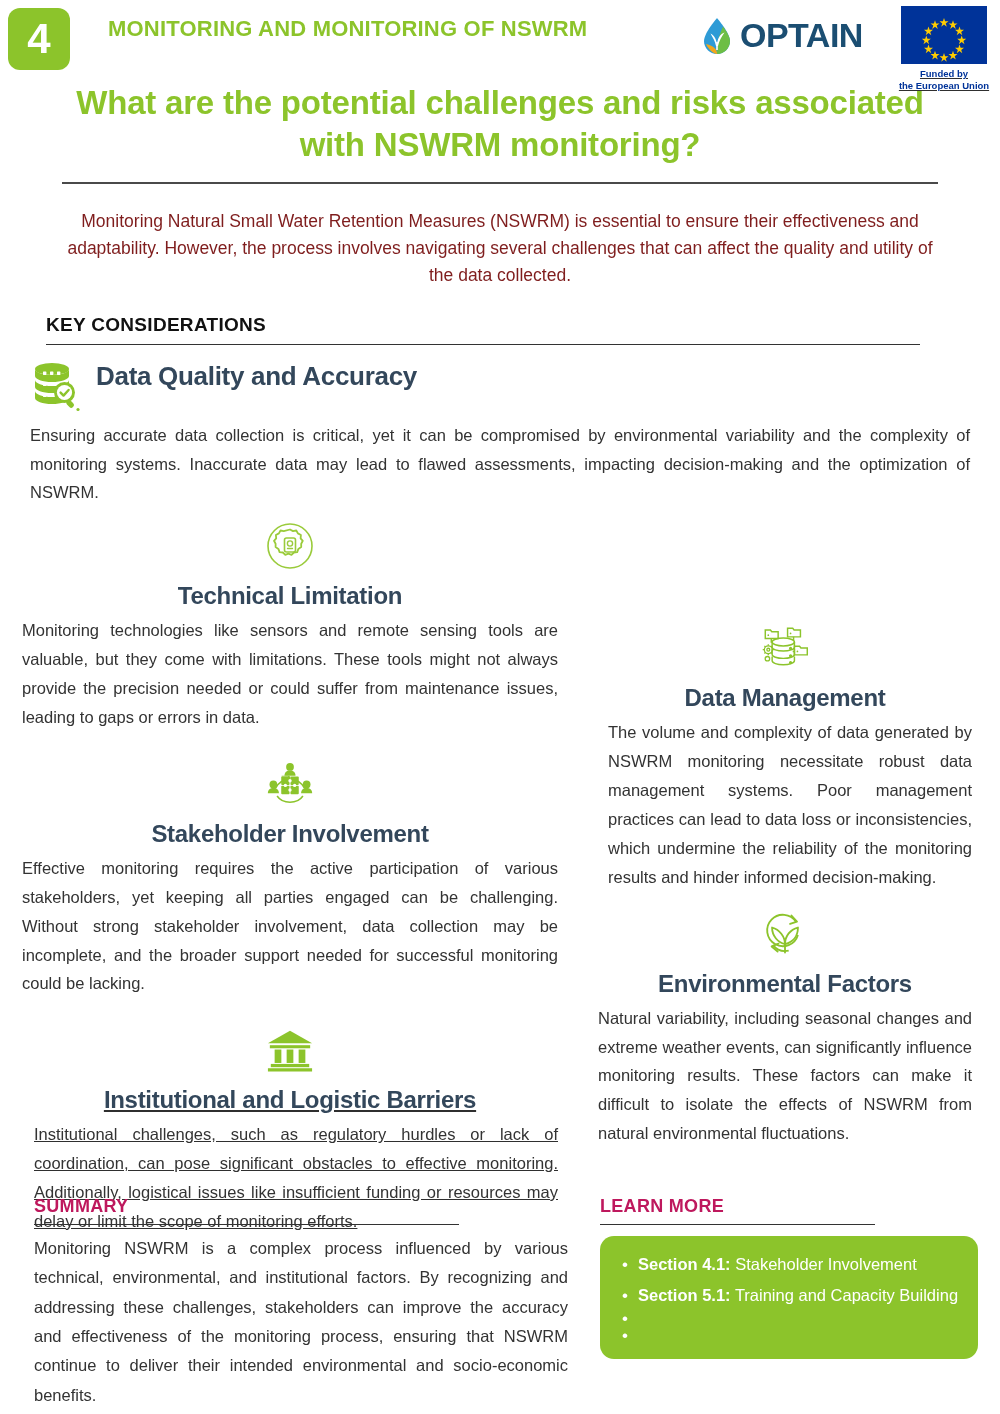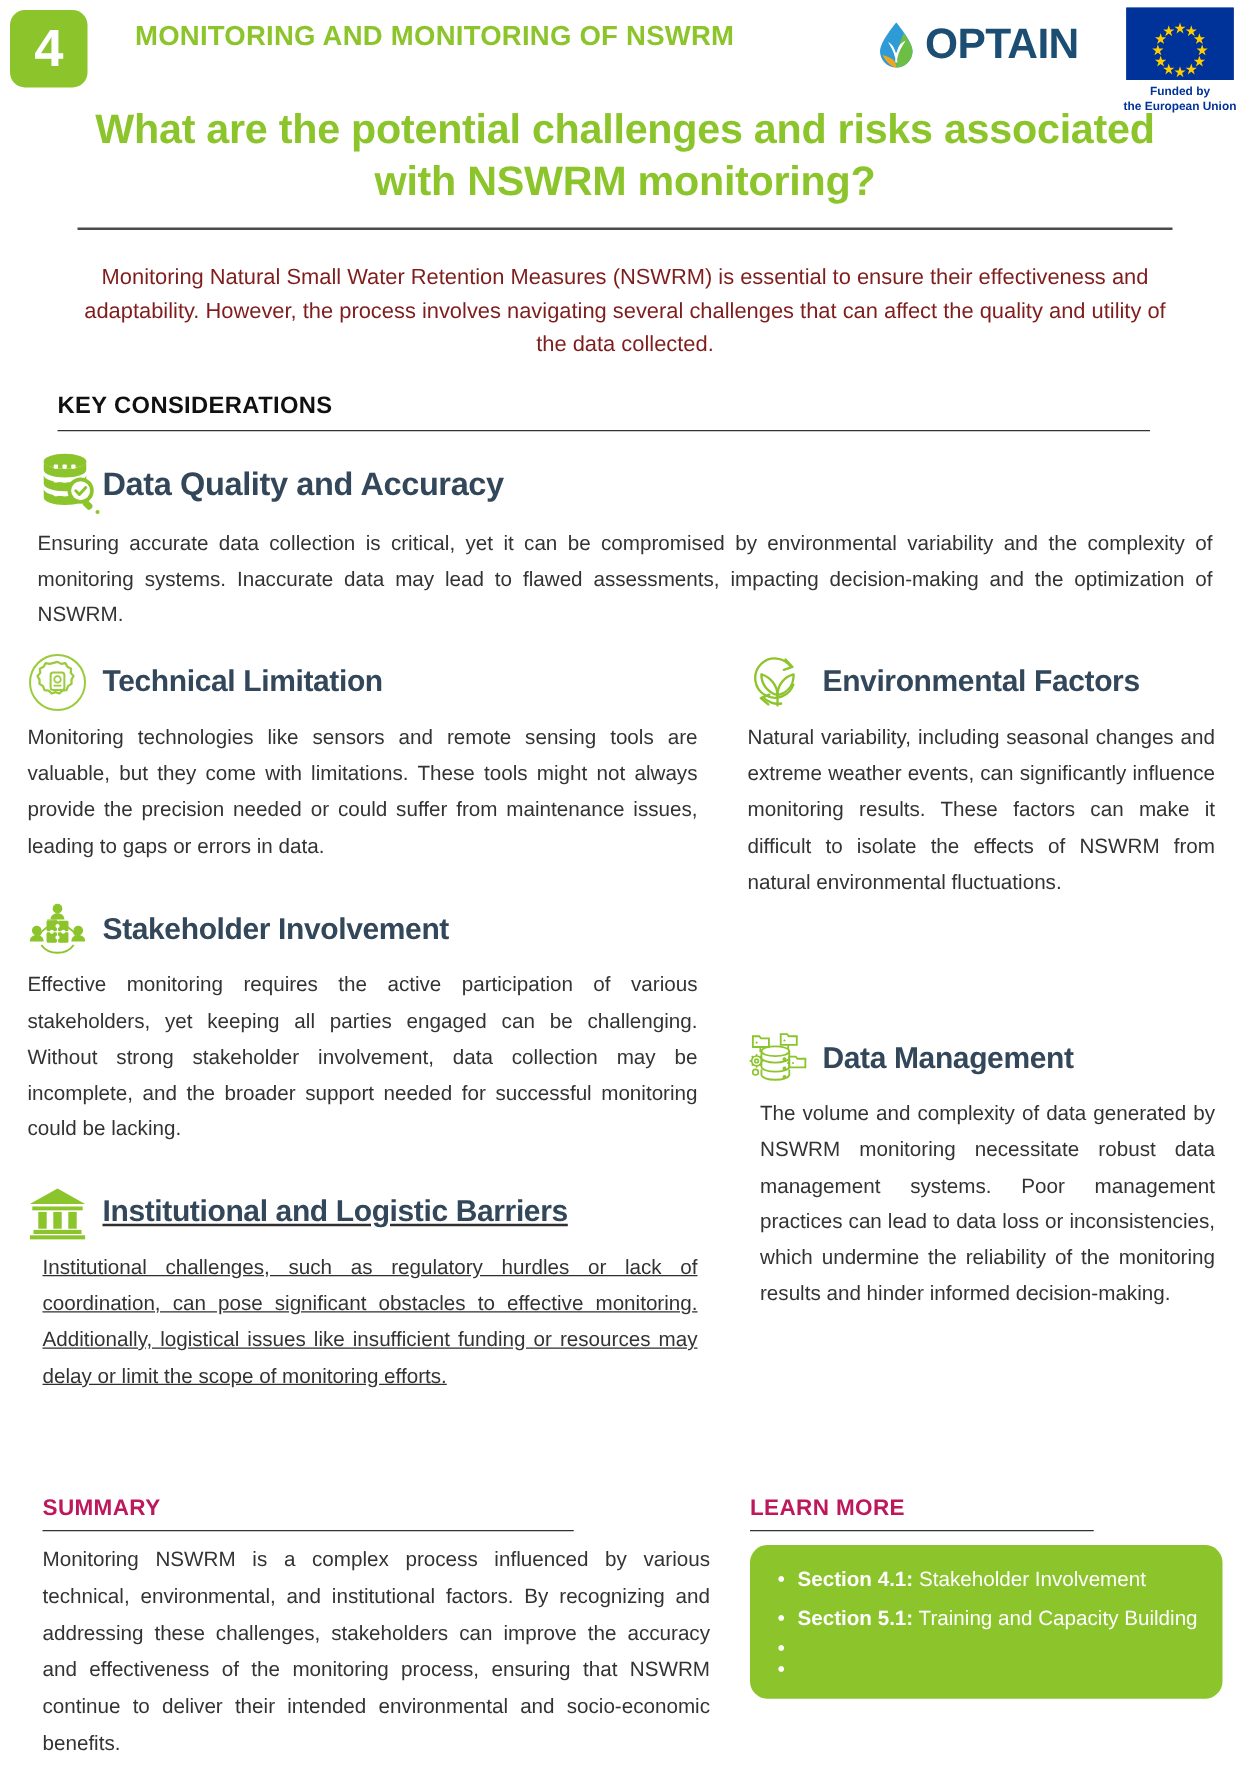"Funded by" .eu-block { text-decoration: none -> underline }
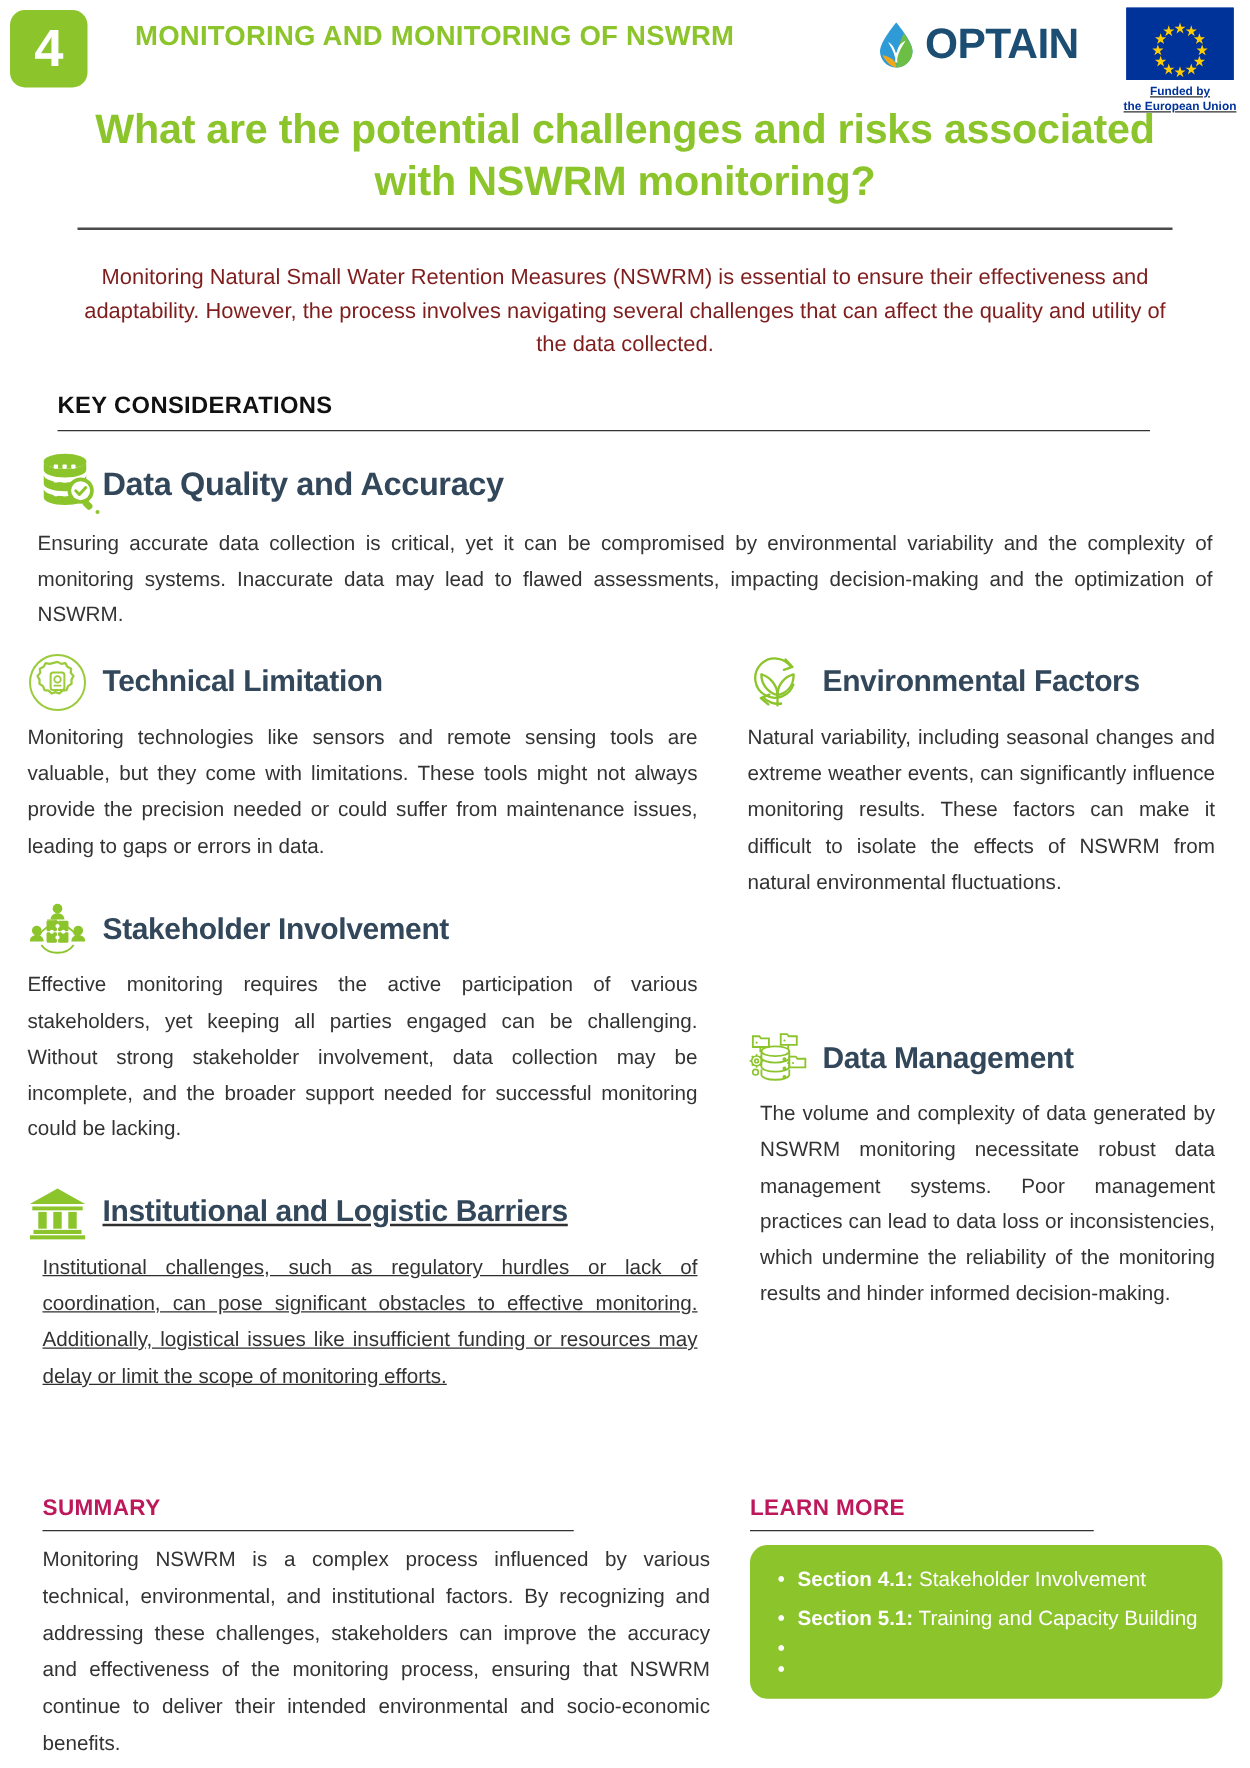"Data Quality and Accuracy" .block-head { align-items: center -> none; gap: none -> 14px }
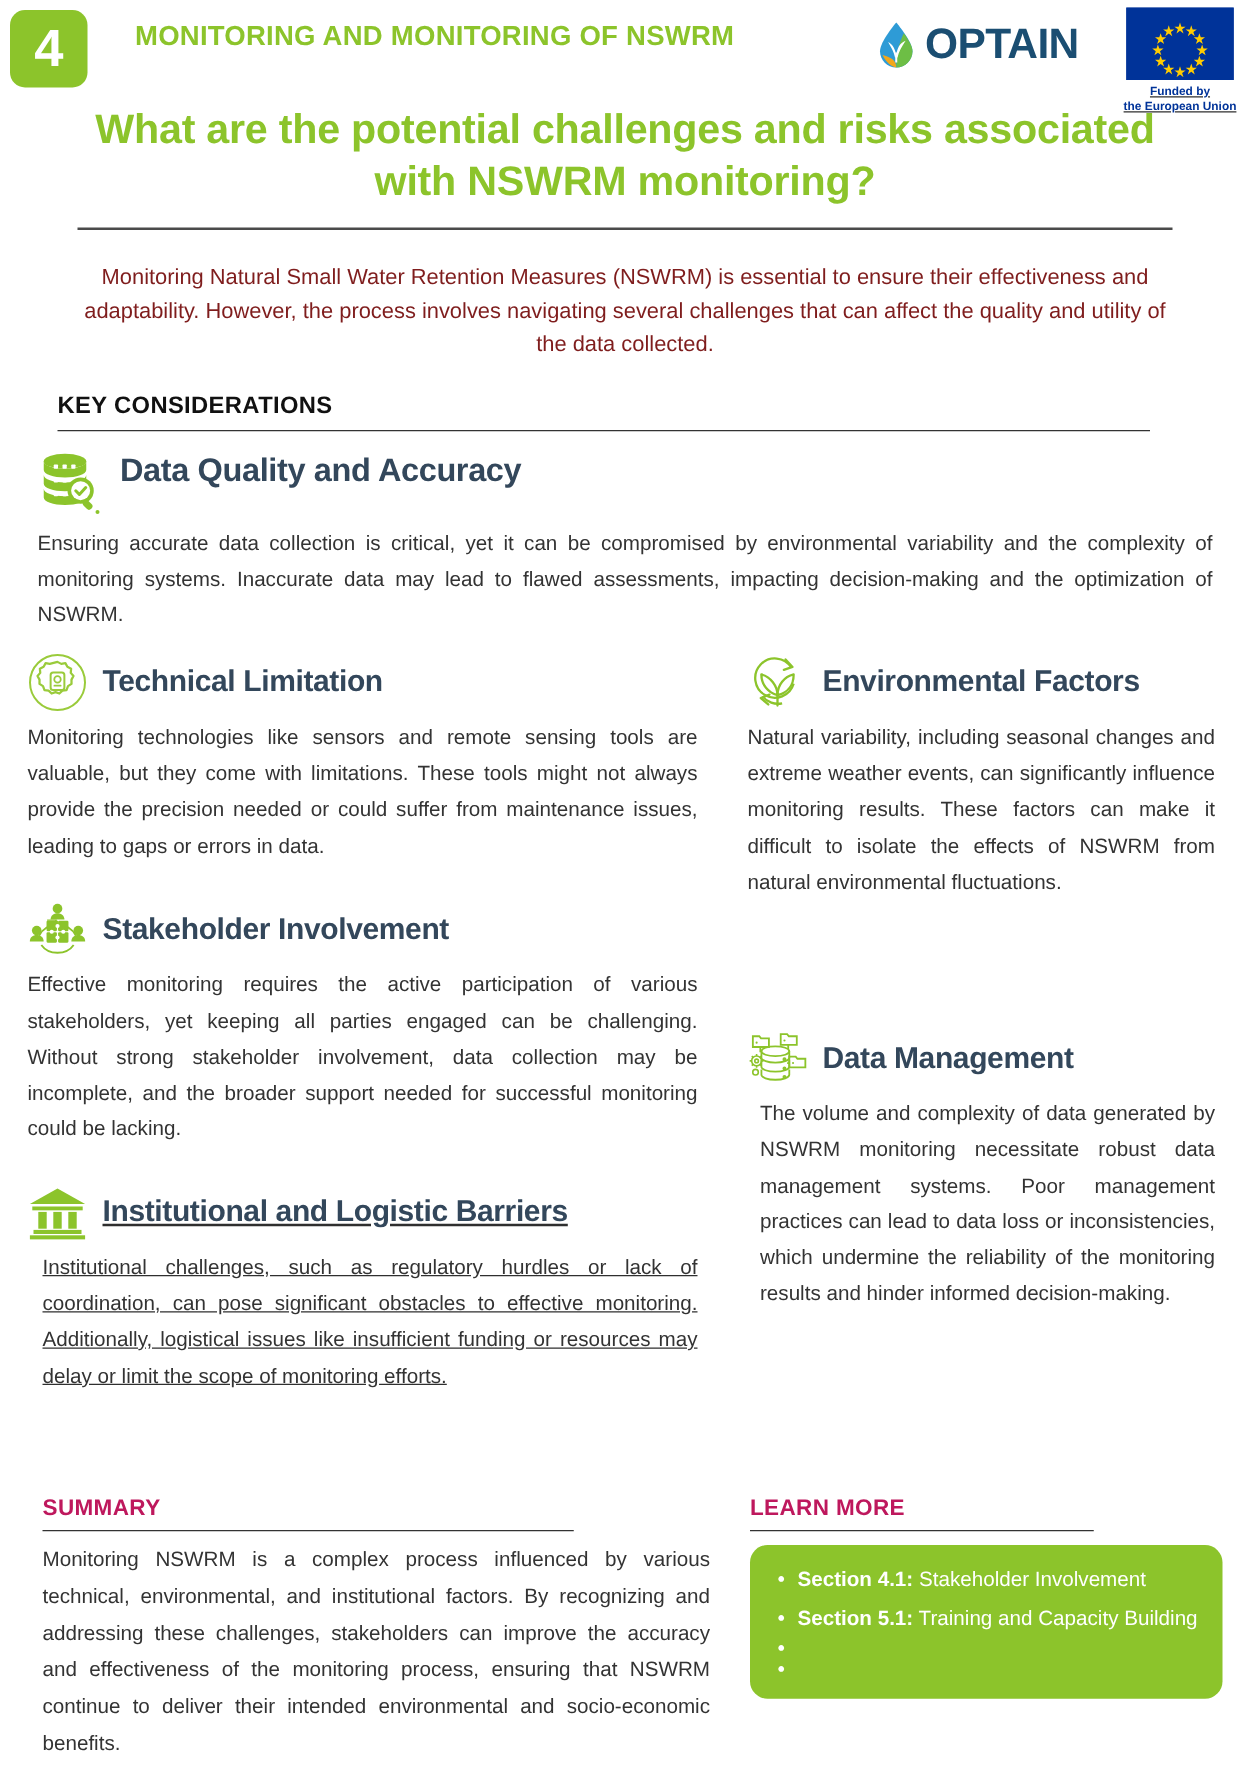"Technical Limitation" .sub-head { flex-direction: none -> column }
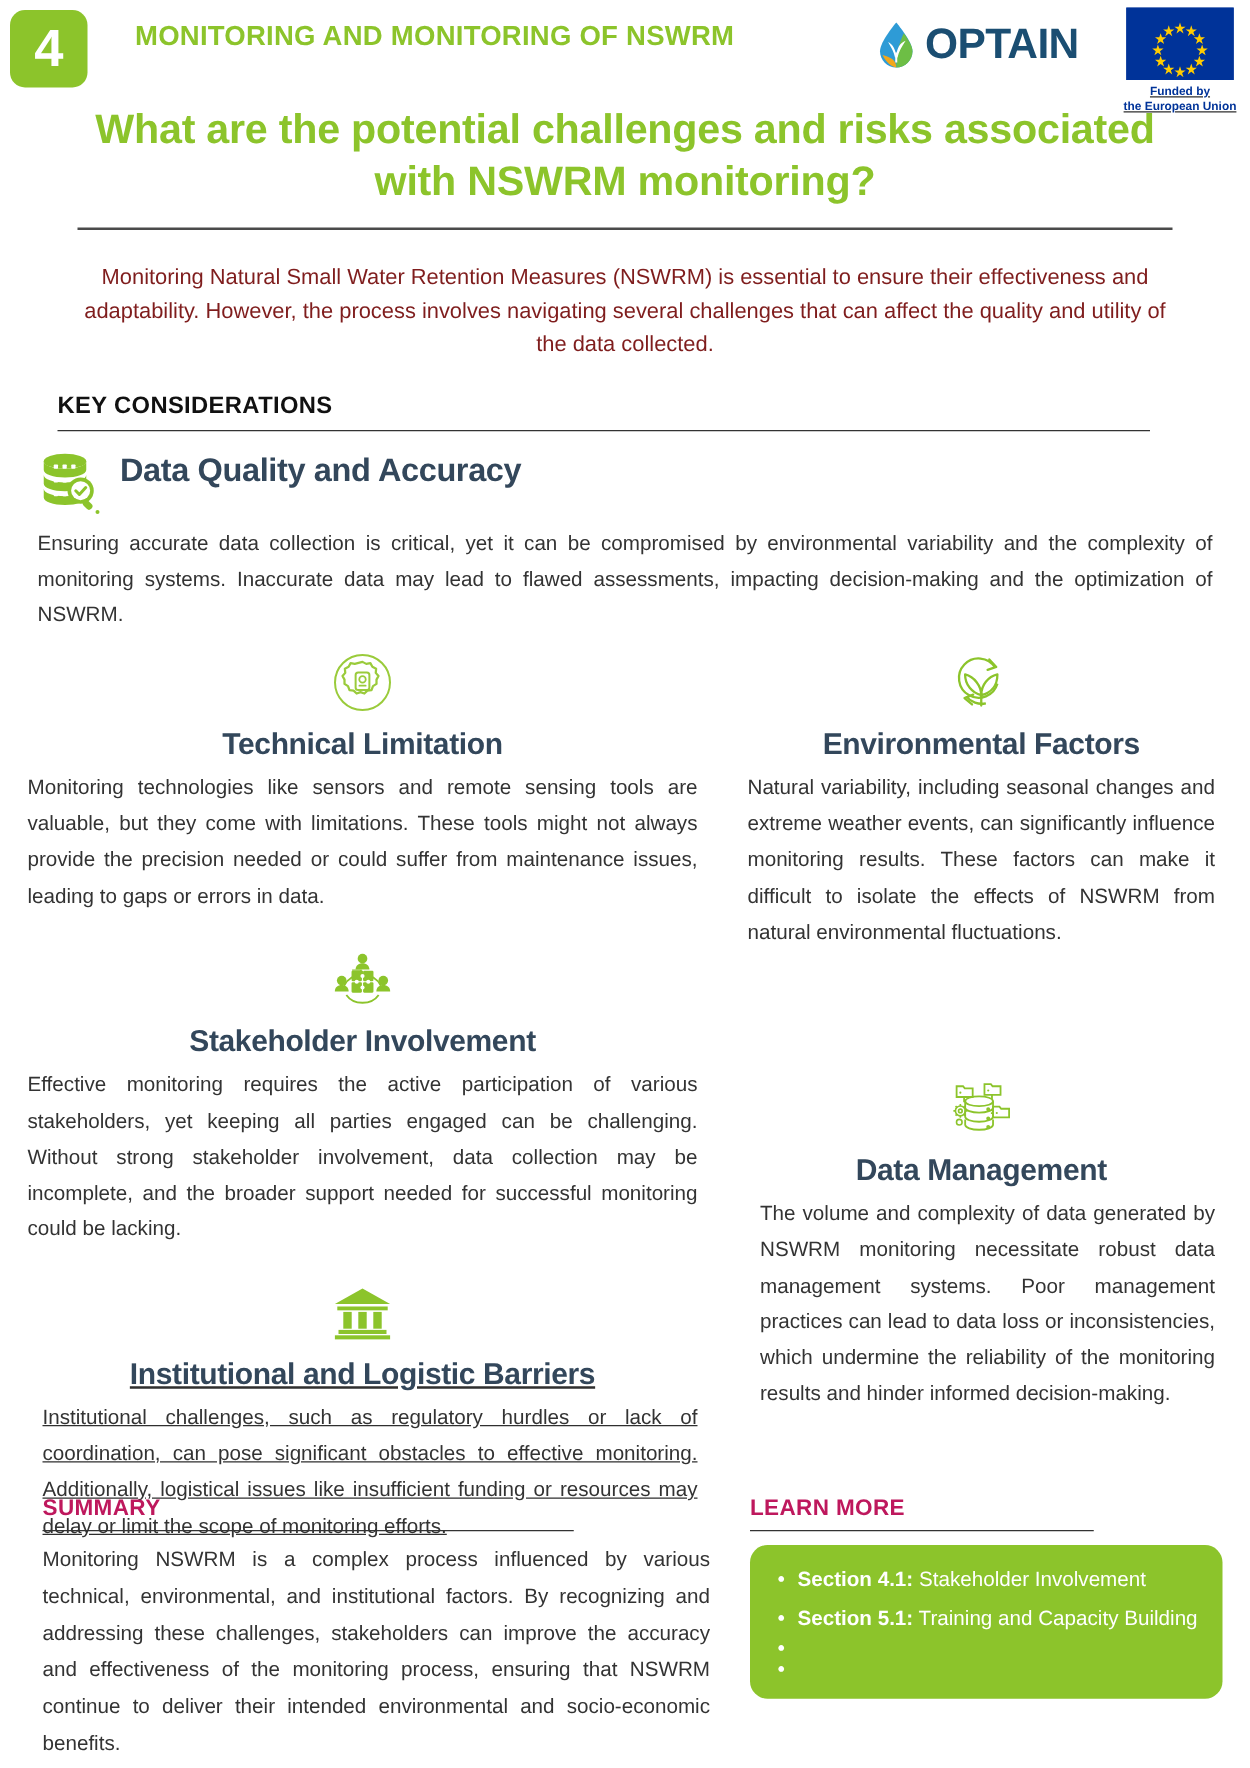"Environmental Factors" div.sub-block { order: before "Data Management" -> after "Data Management" }
